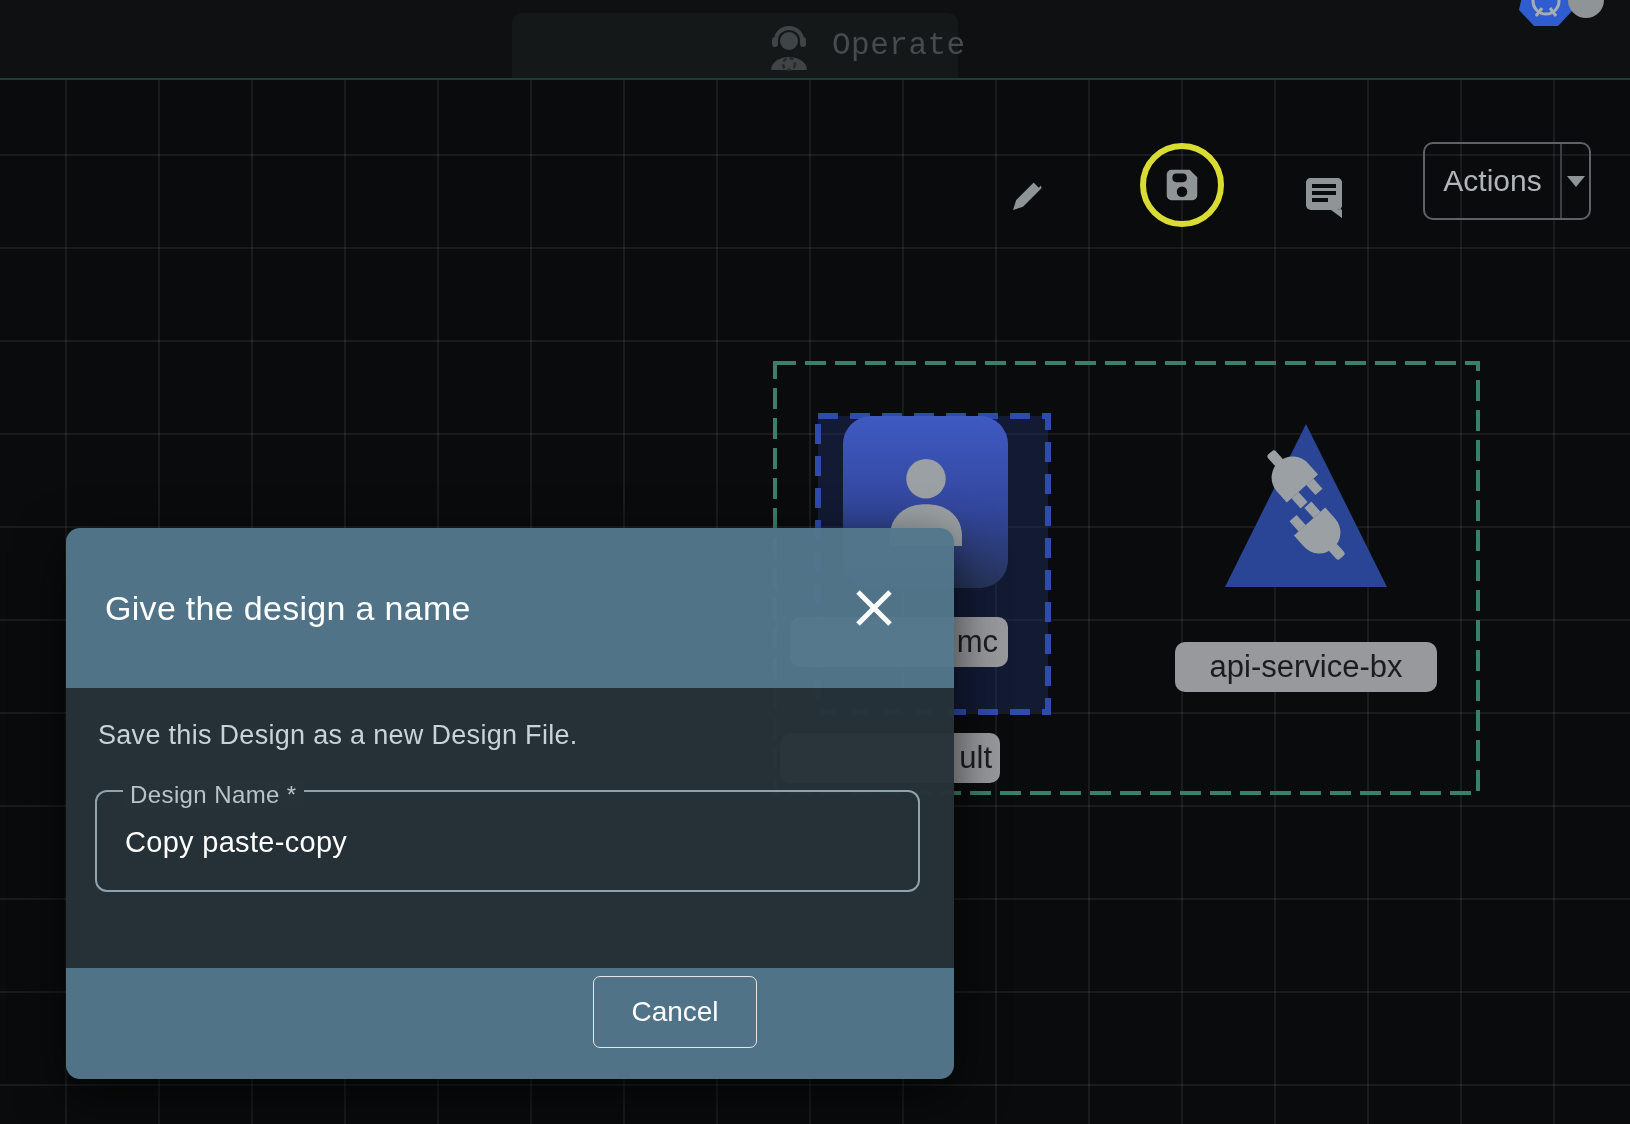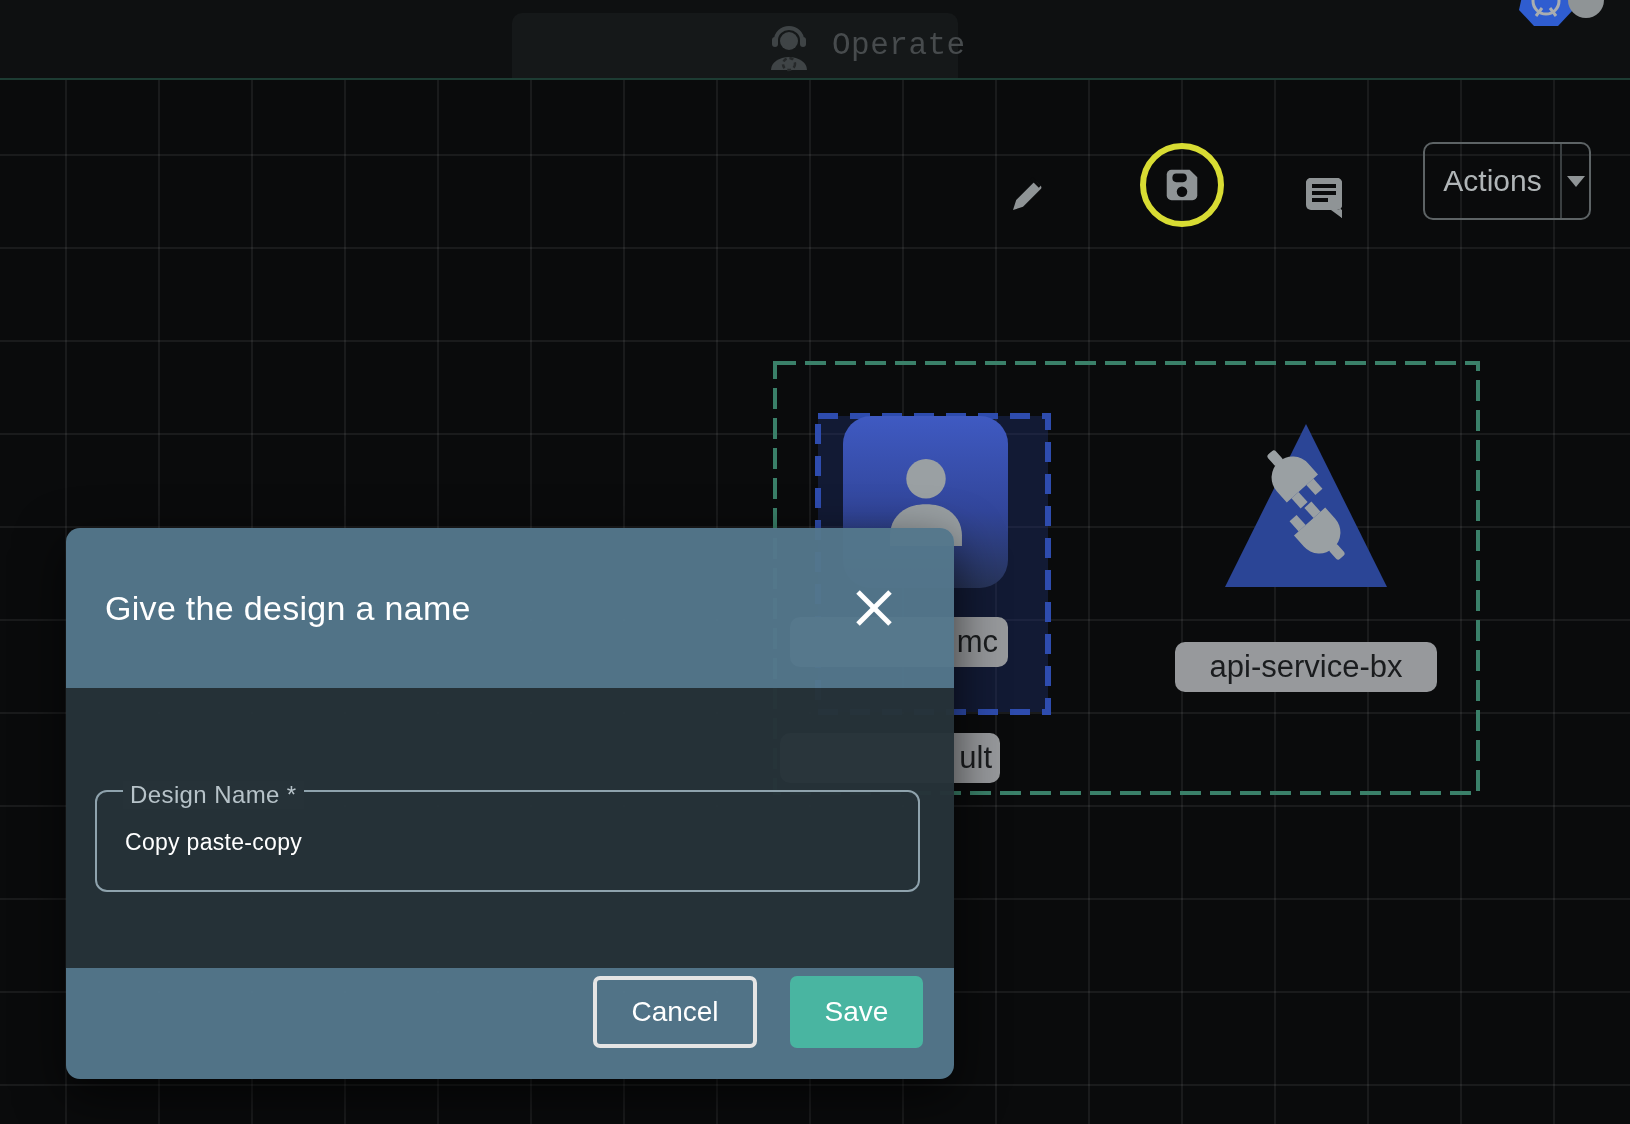"Save this Design as a" div { html: none -> <div>Save this Design as a new Design File.</div> }
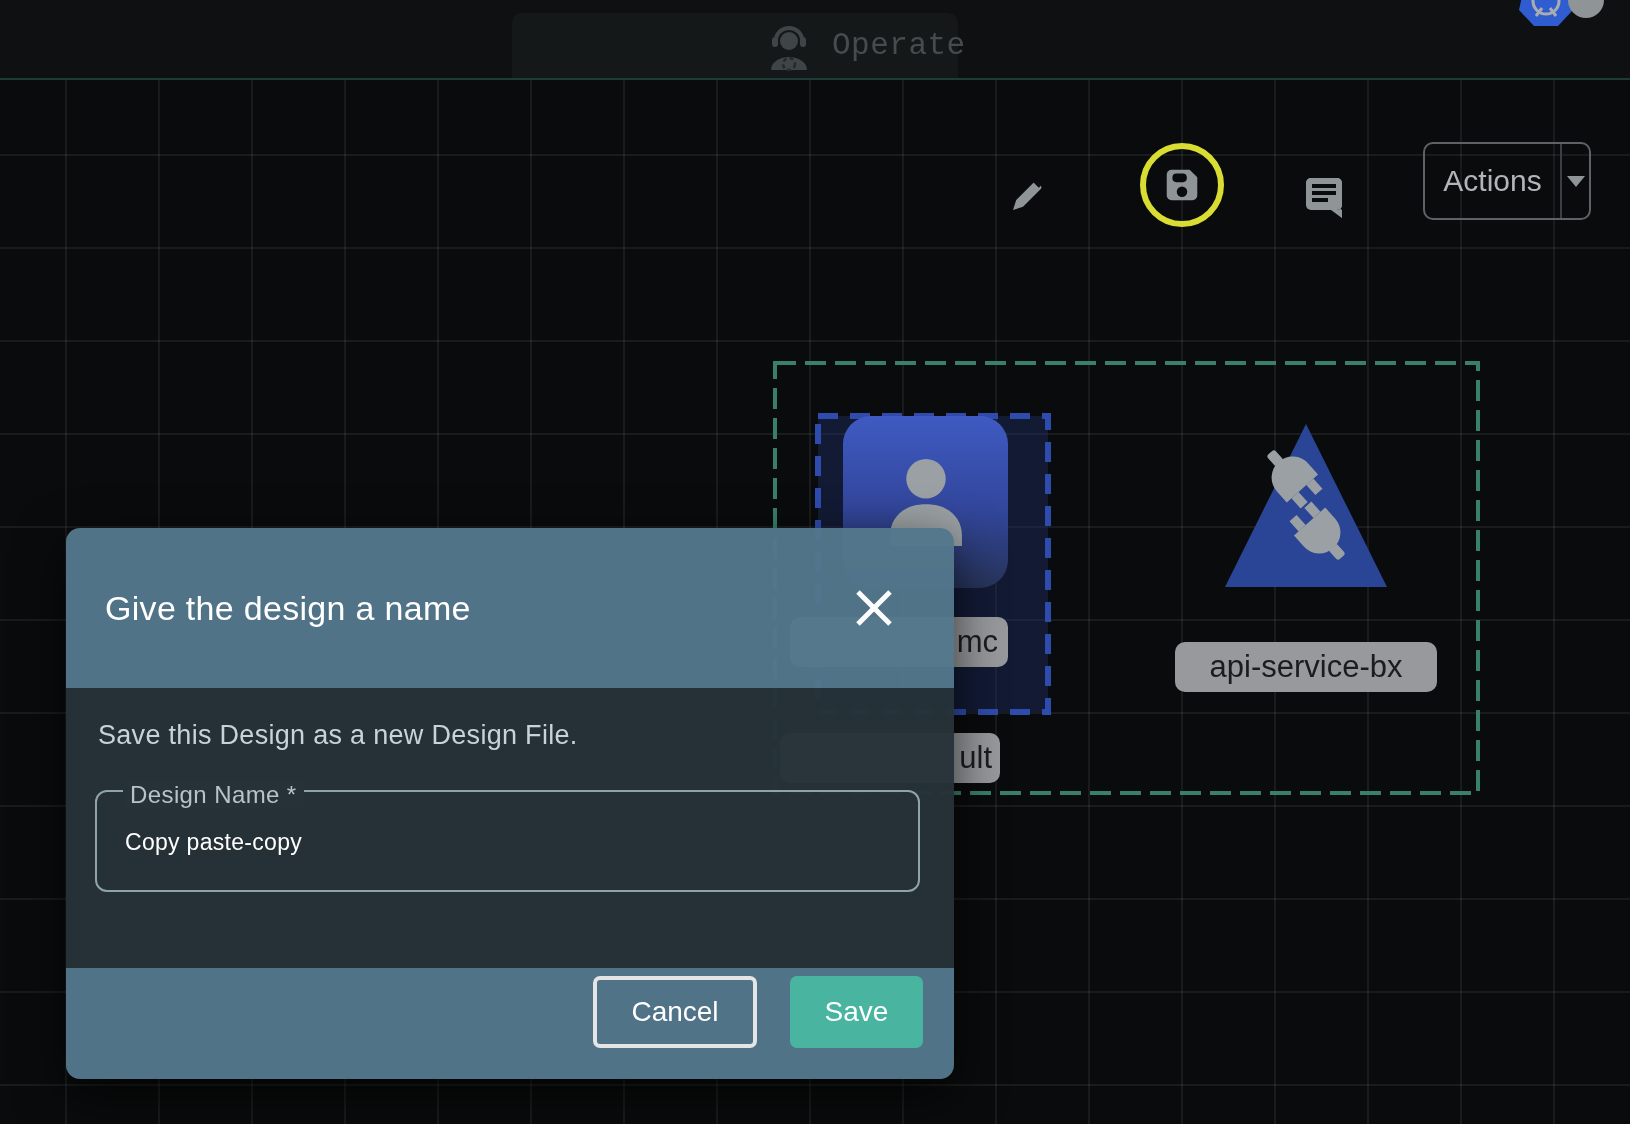"Copy paste-copy" #design-name-input { font-size: 23px -> 29px }
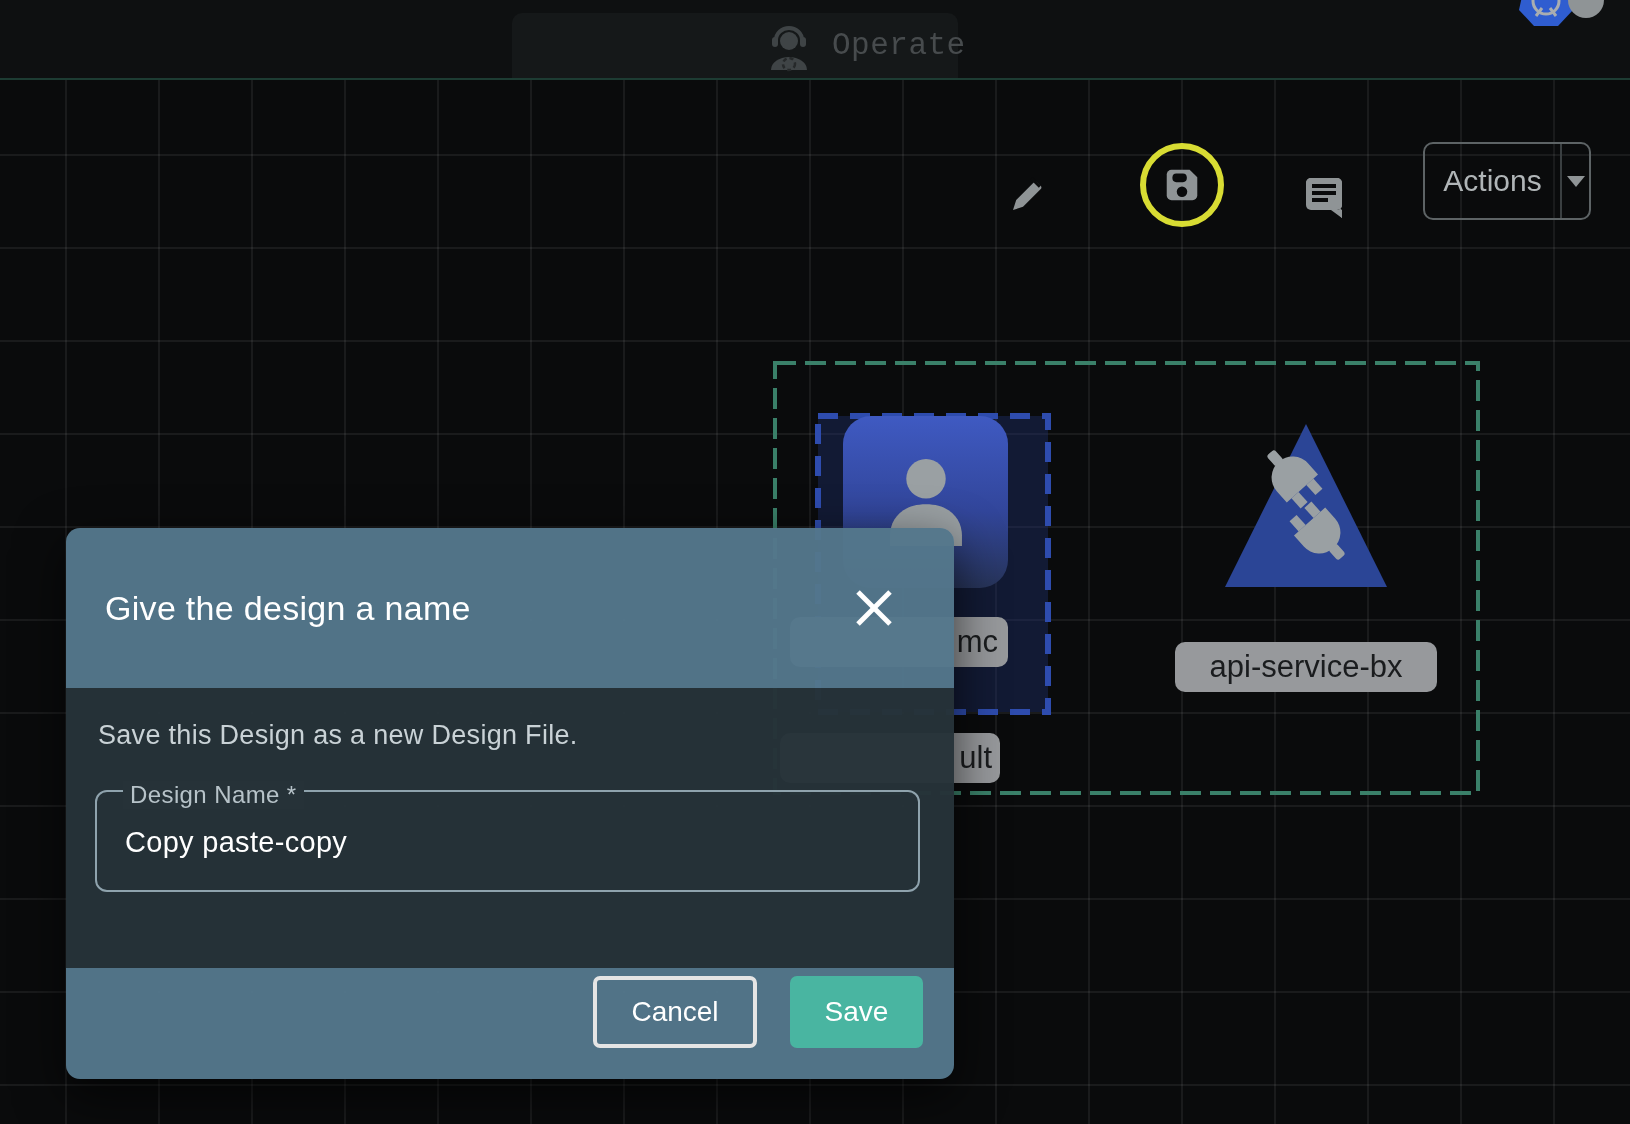"Cancel" #cancel-btn { border: 4px solid #e5e5e5 -> 1px solid #e5e5e5 }
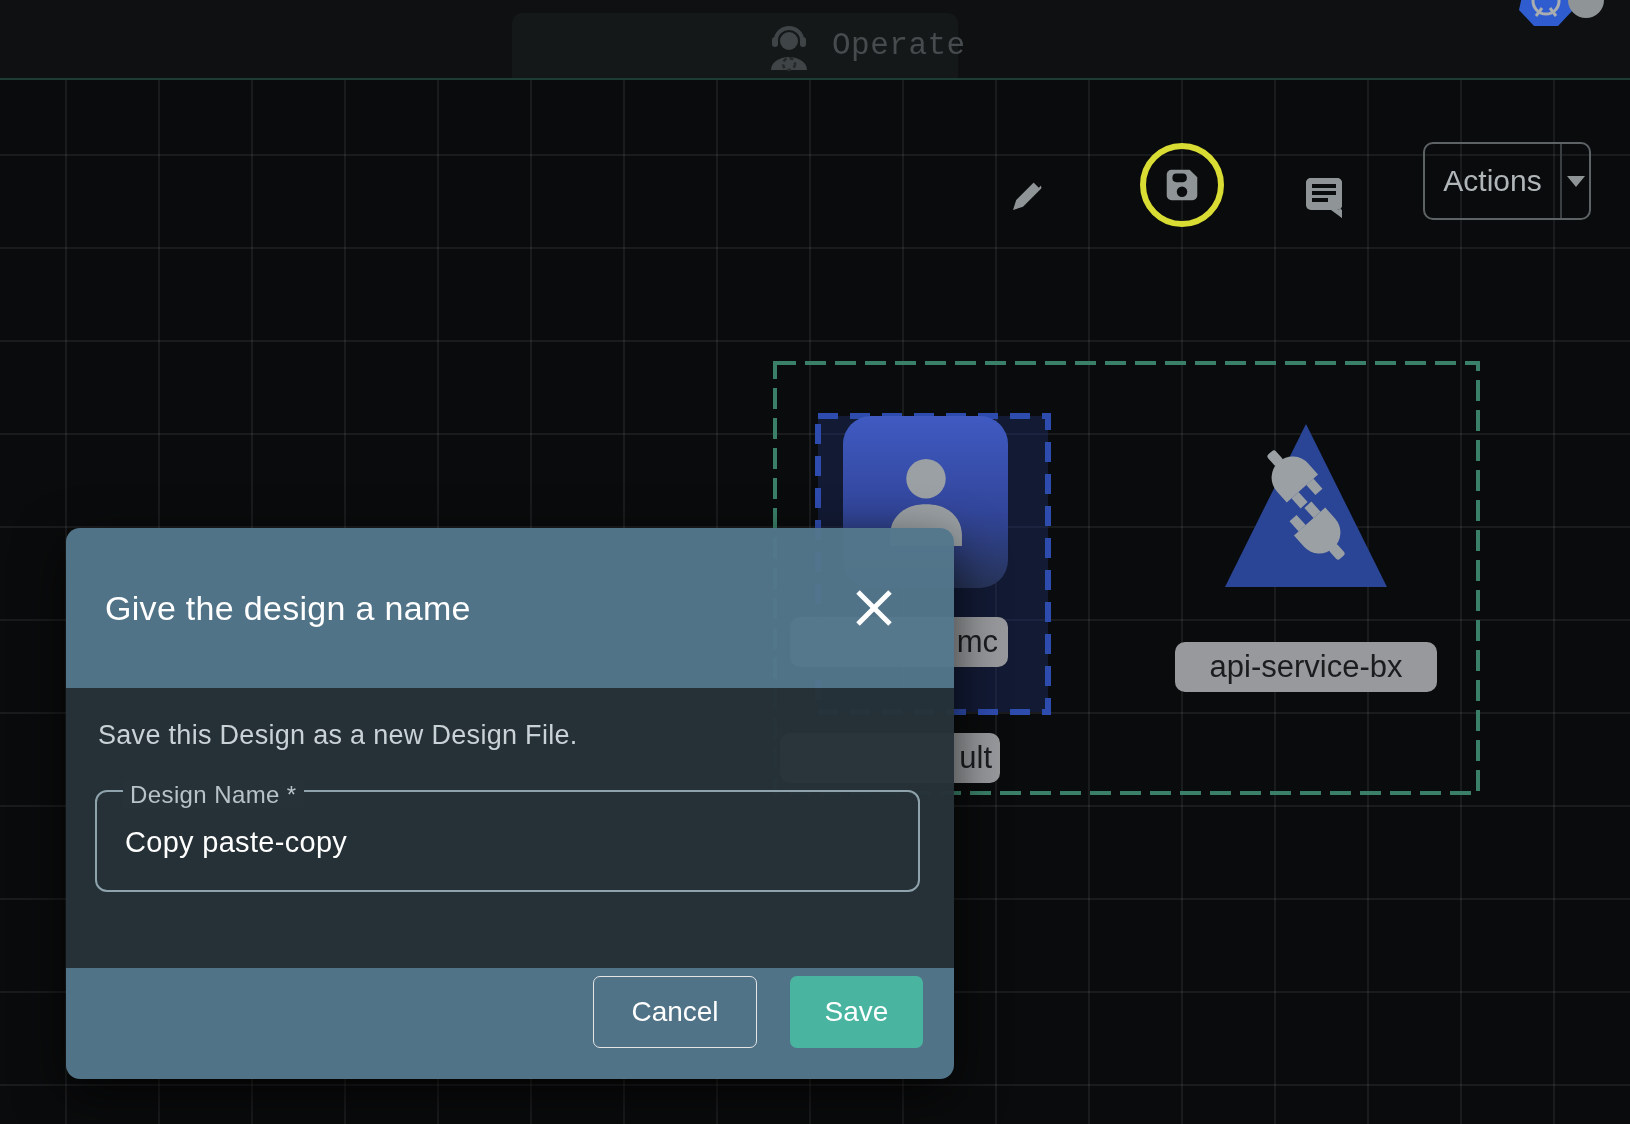"Save" button { html: <button>Save</button> -> none }
